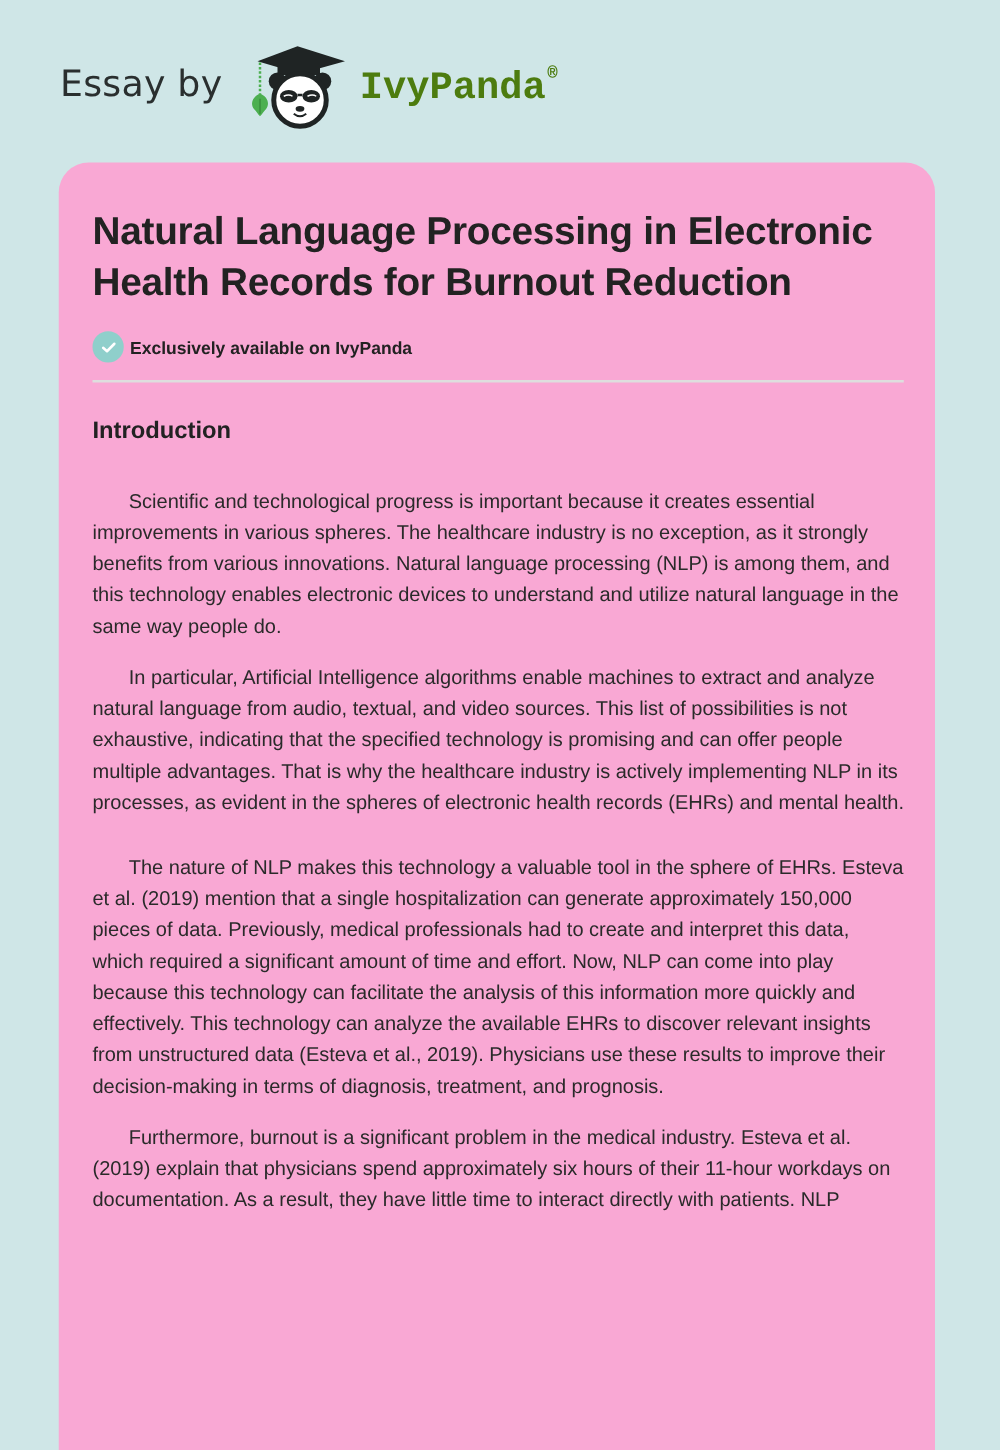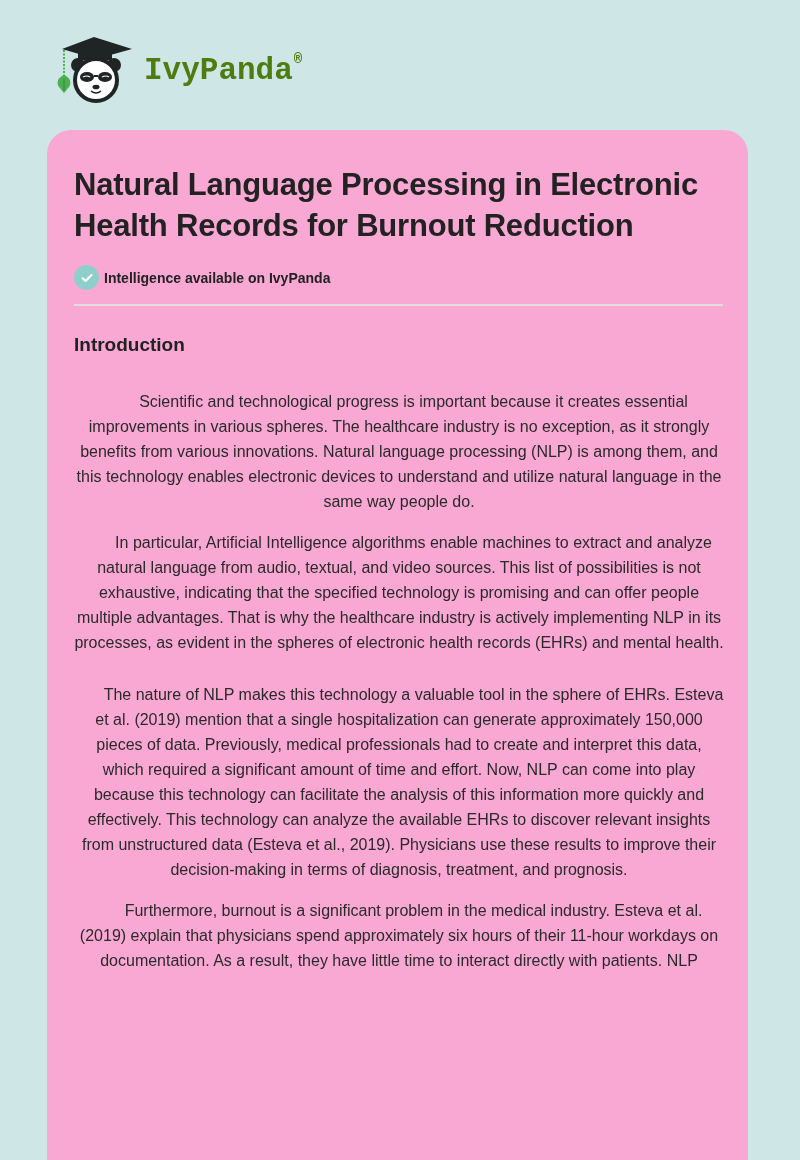"Essay by" span.essay-by { html: none -> <span>Essay by</span> }
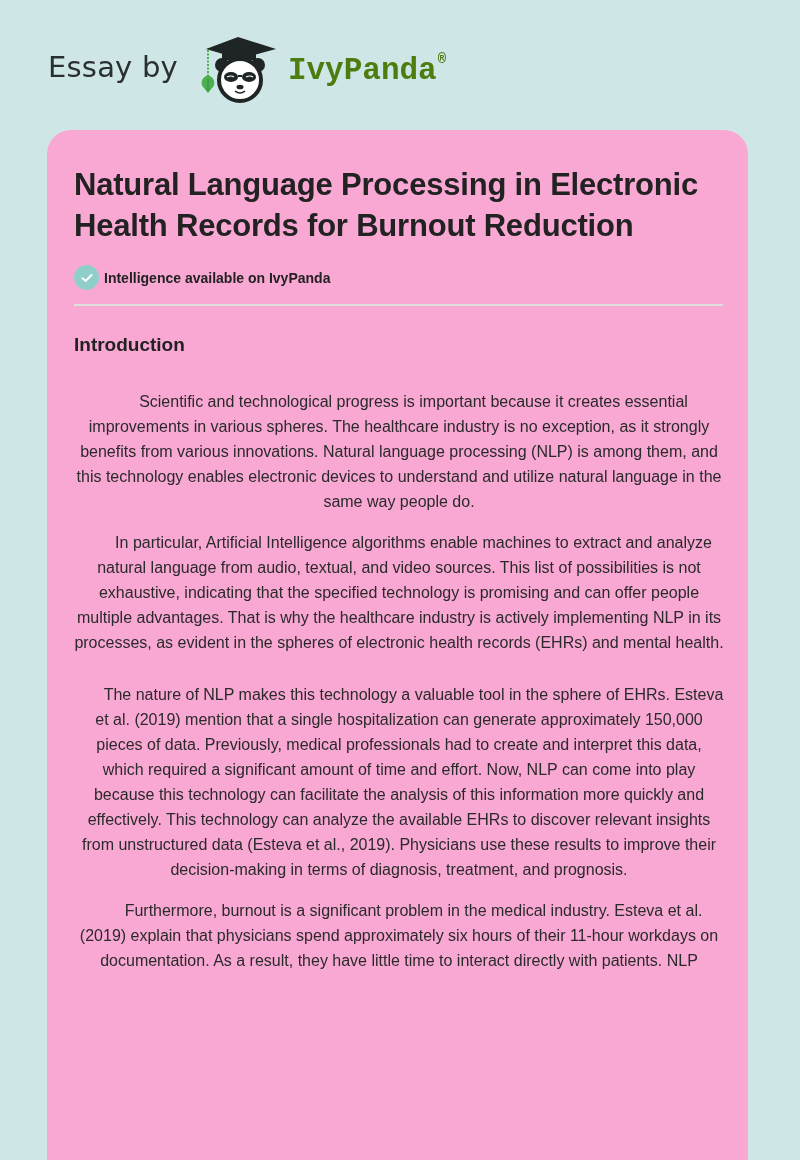"Intelligence available on IvyPanda" span.exclusive-text { text: Intelligence -> Exclusively }
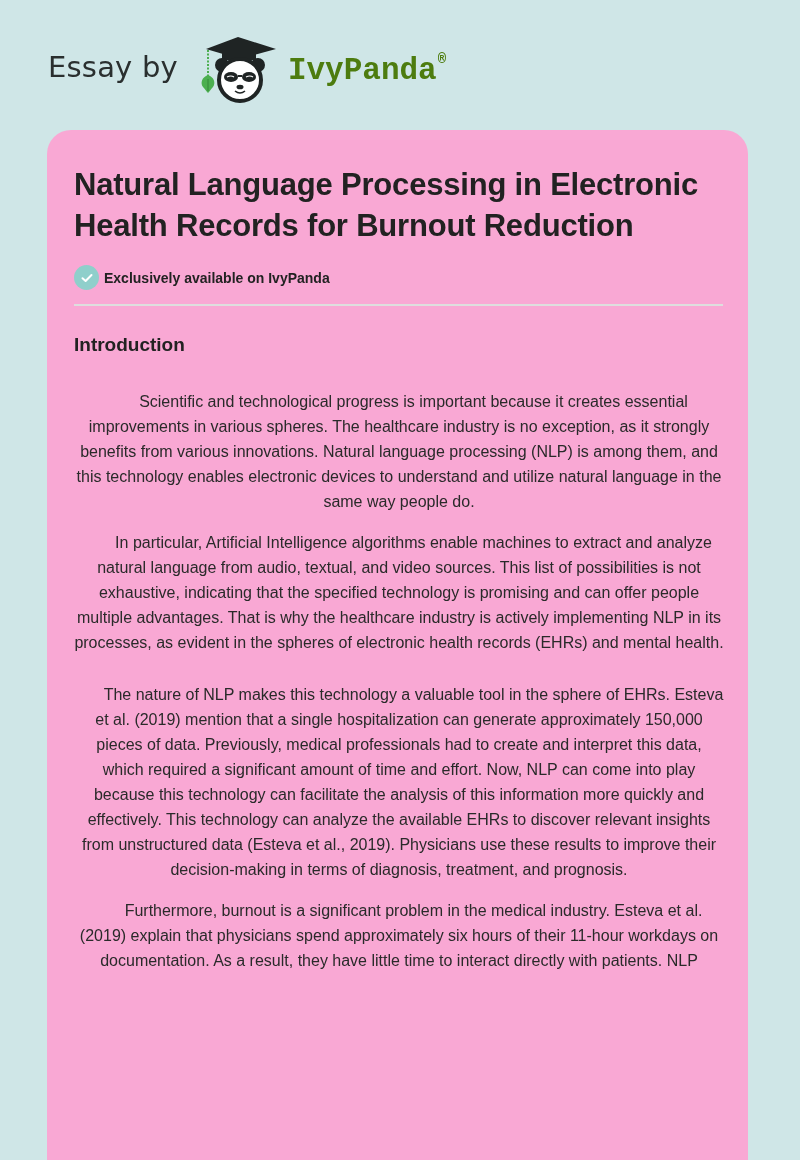"Scientific and technological progress is" .para { text-align: center -> none }
